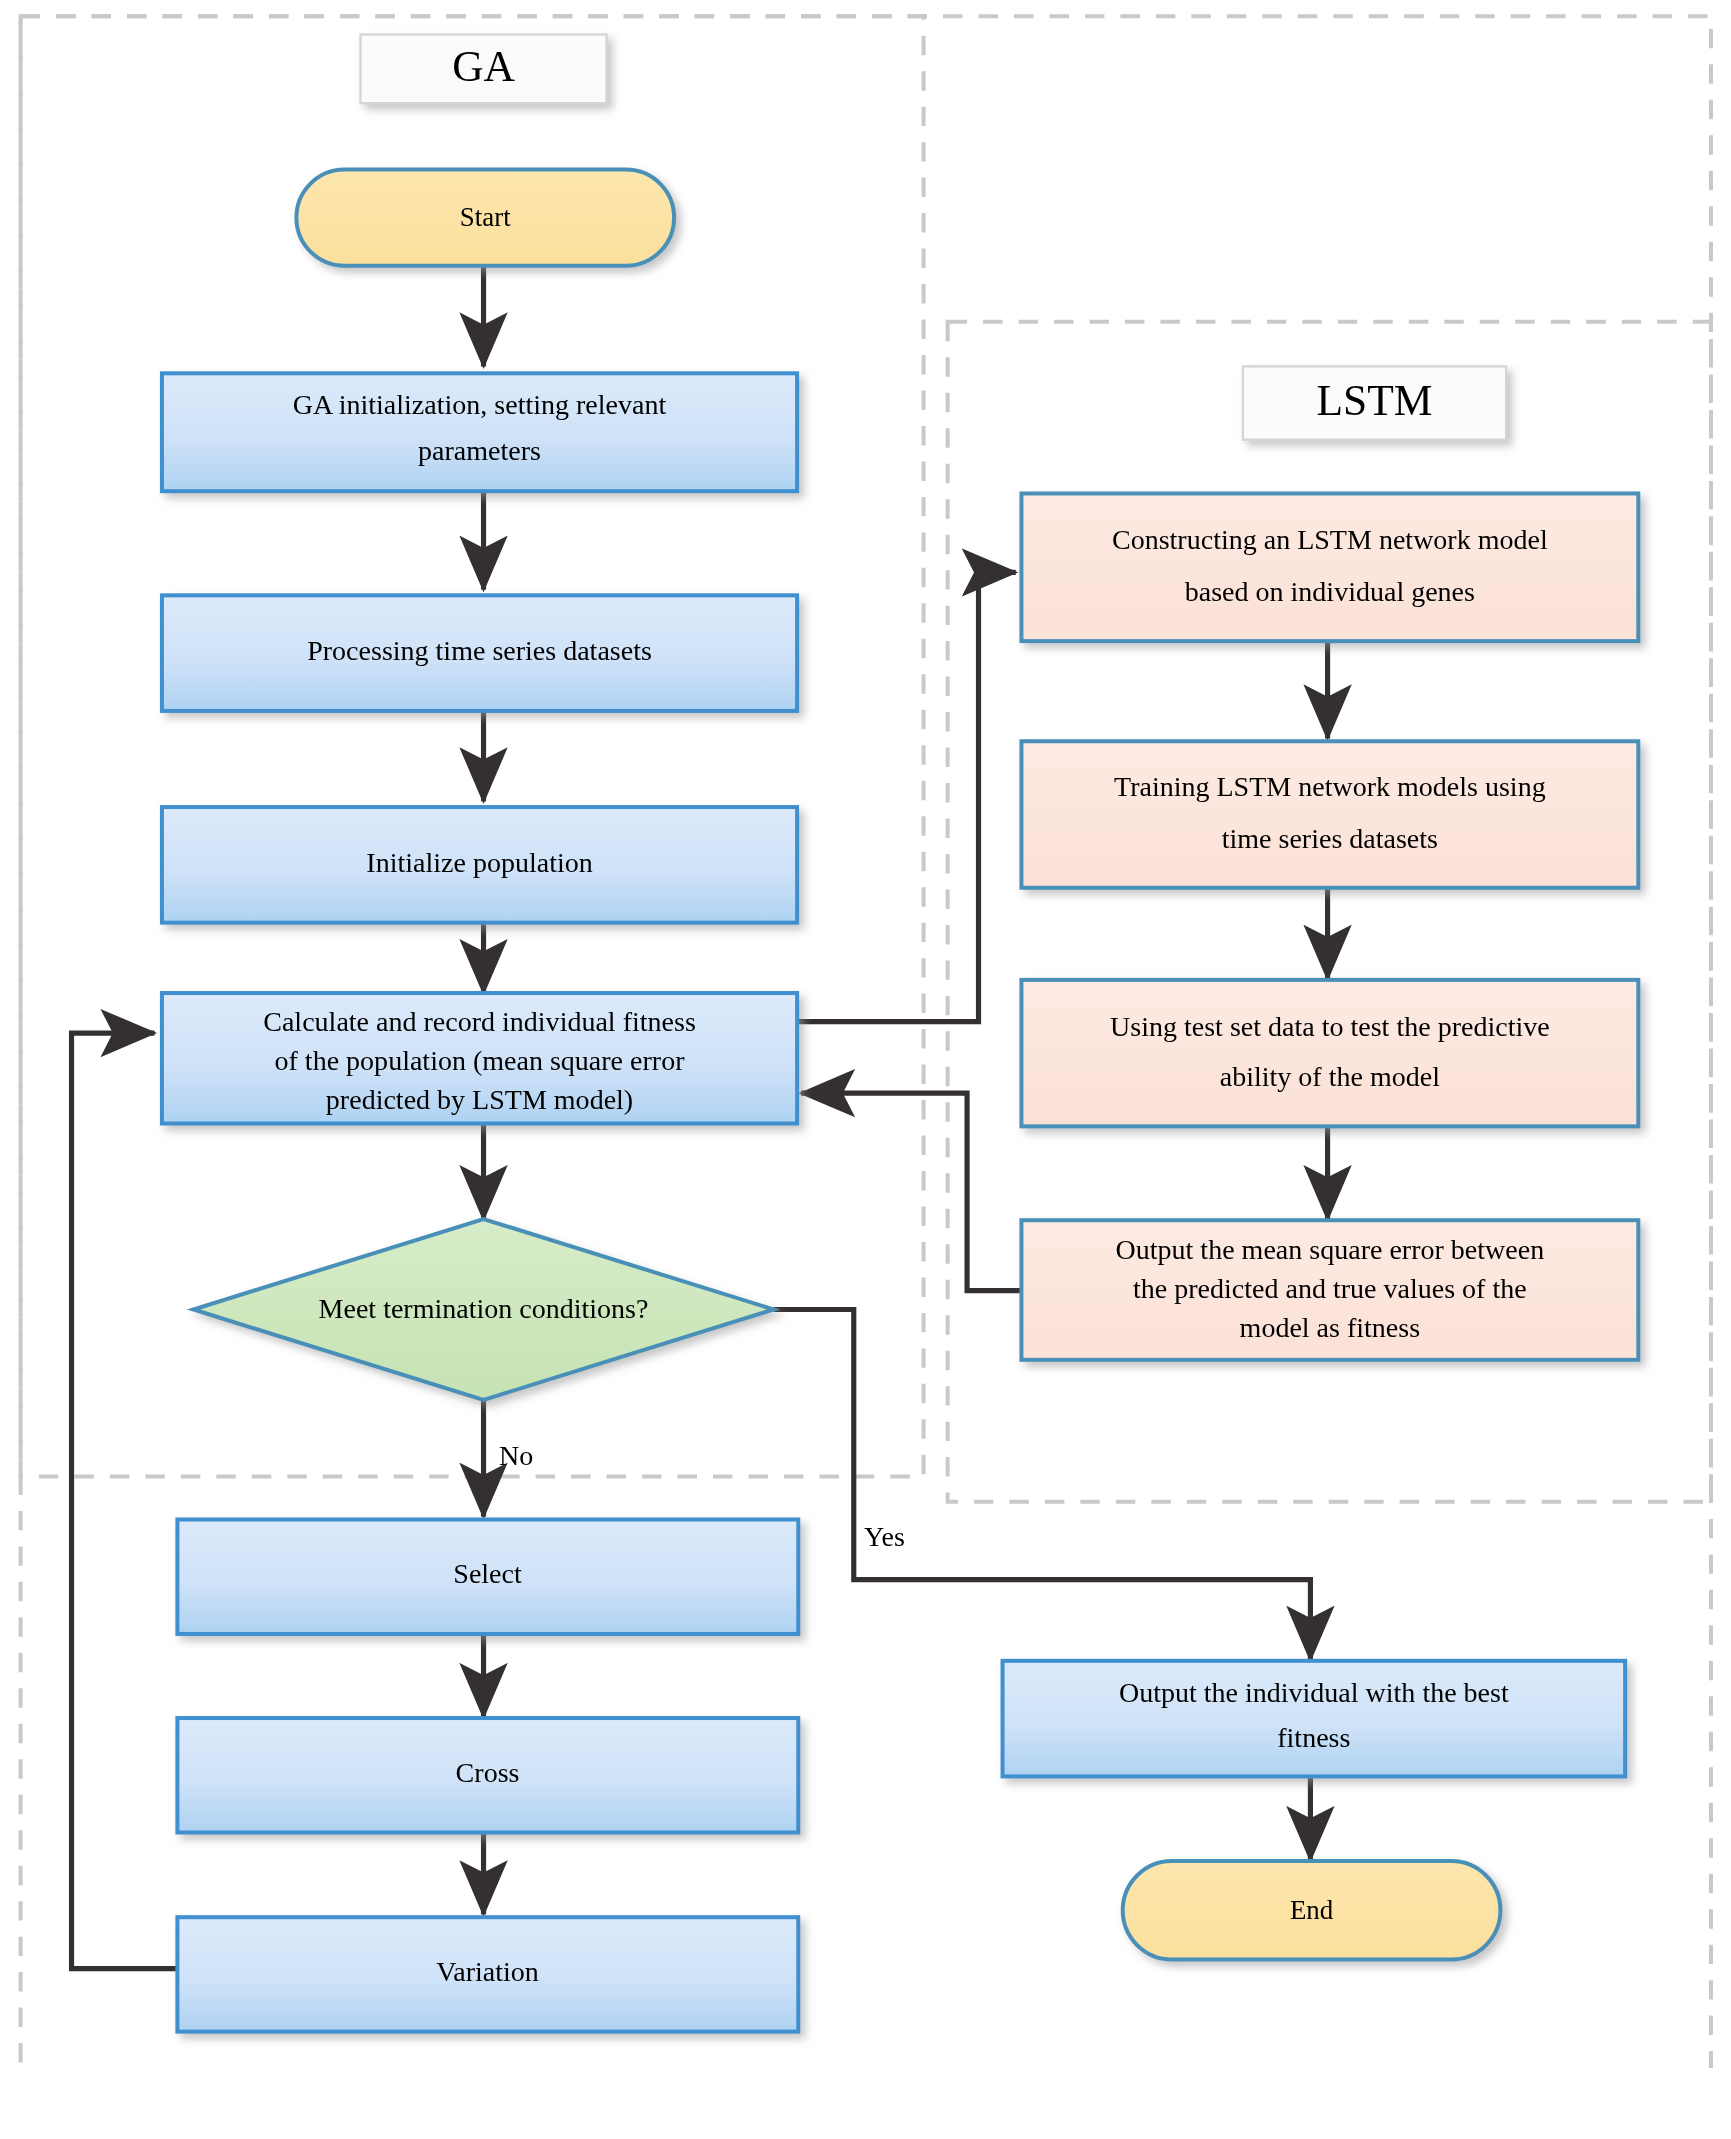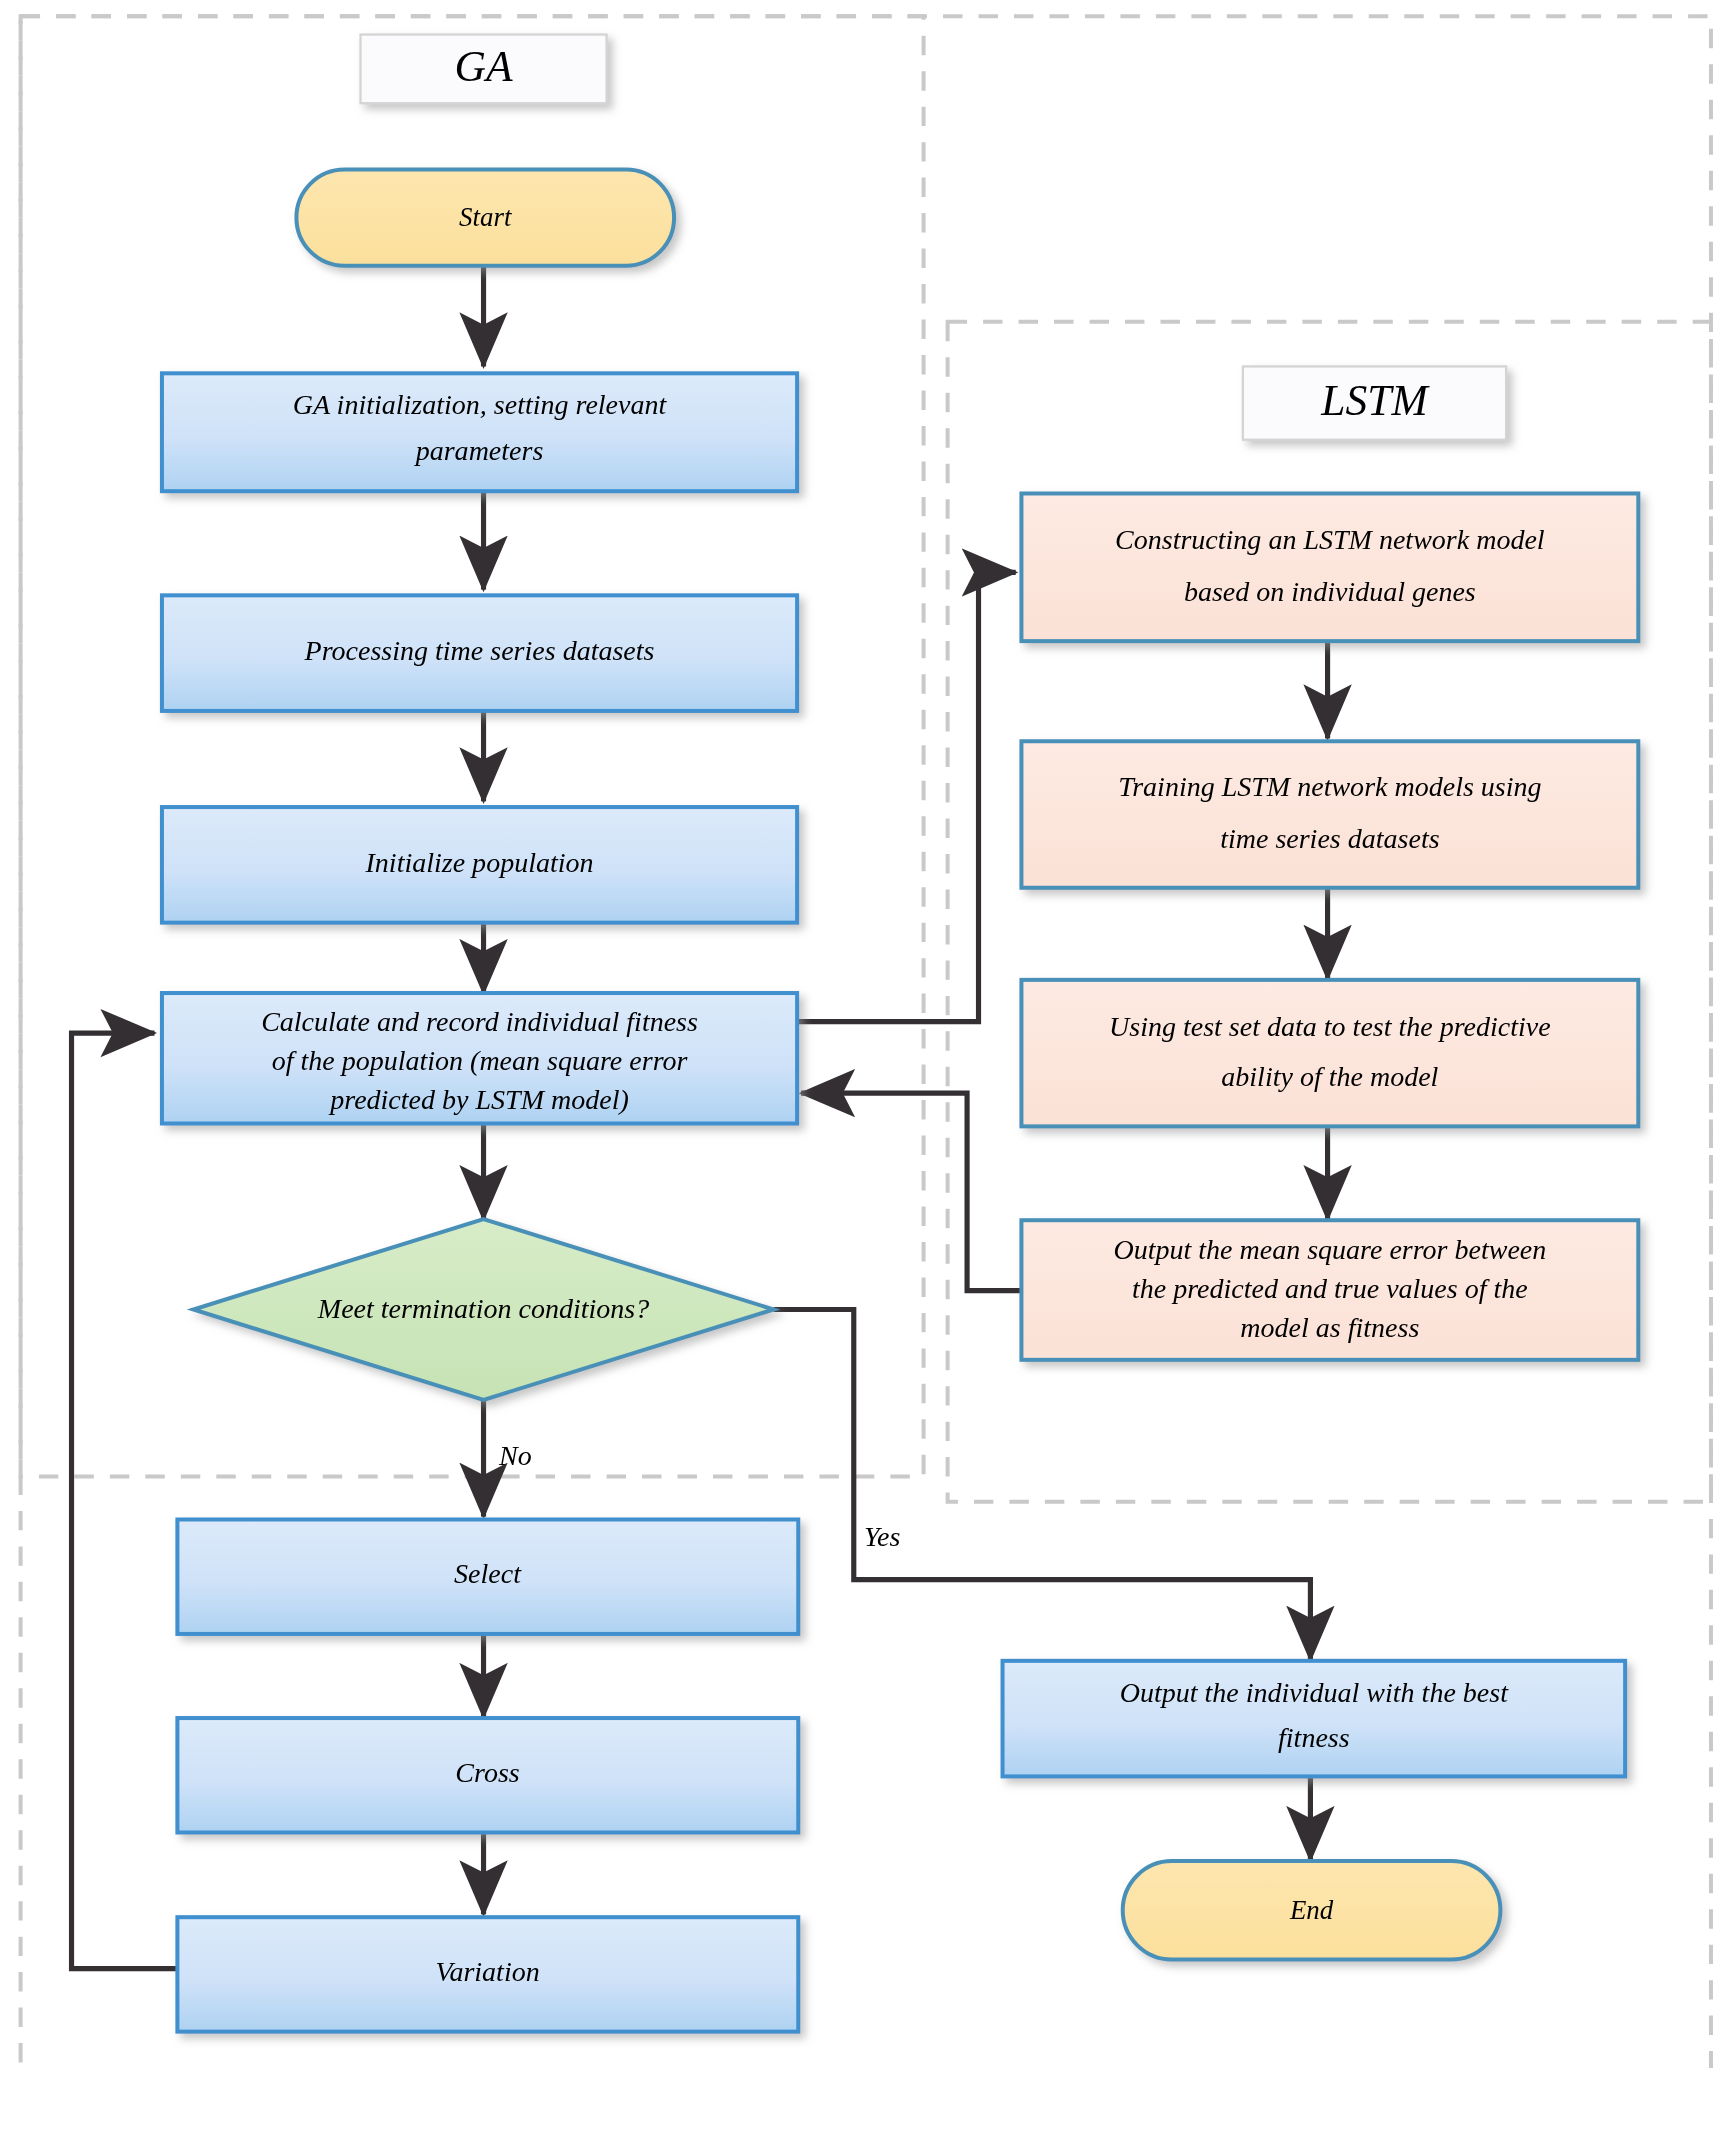"GA" #canvas { font-style: italic -> none }
